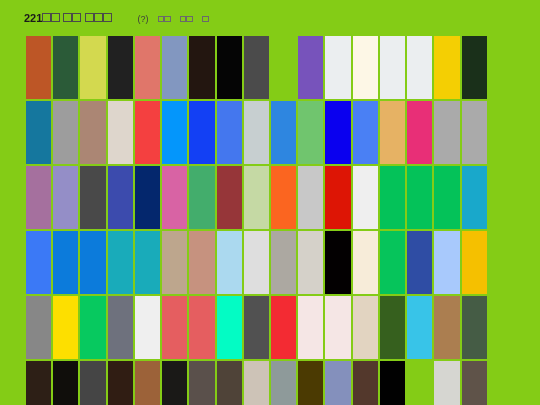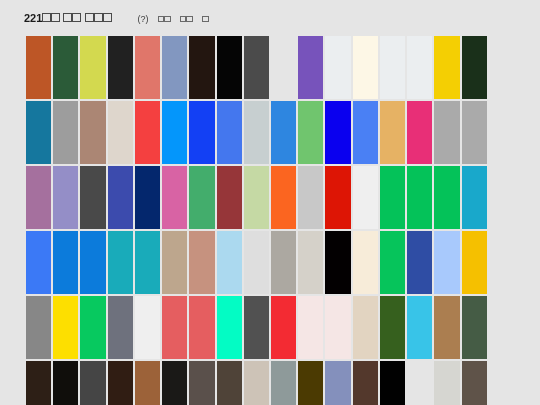"221" .page { background: #e5e5e5 -> #84cc16 }
